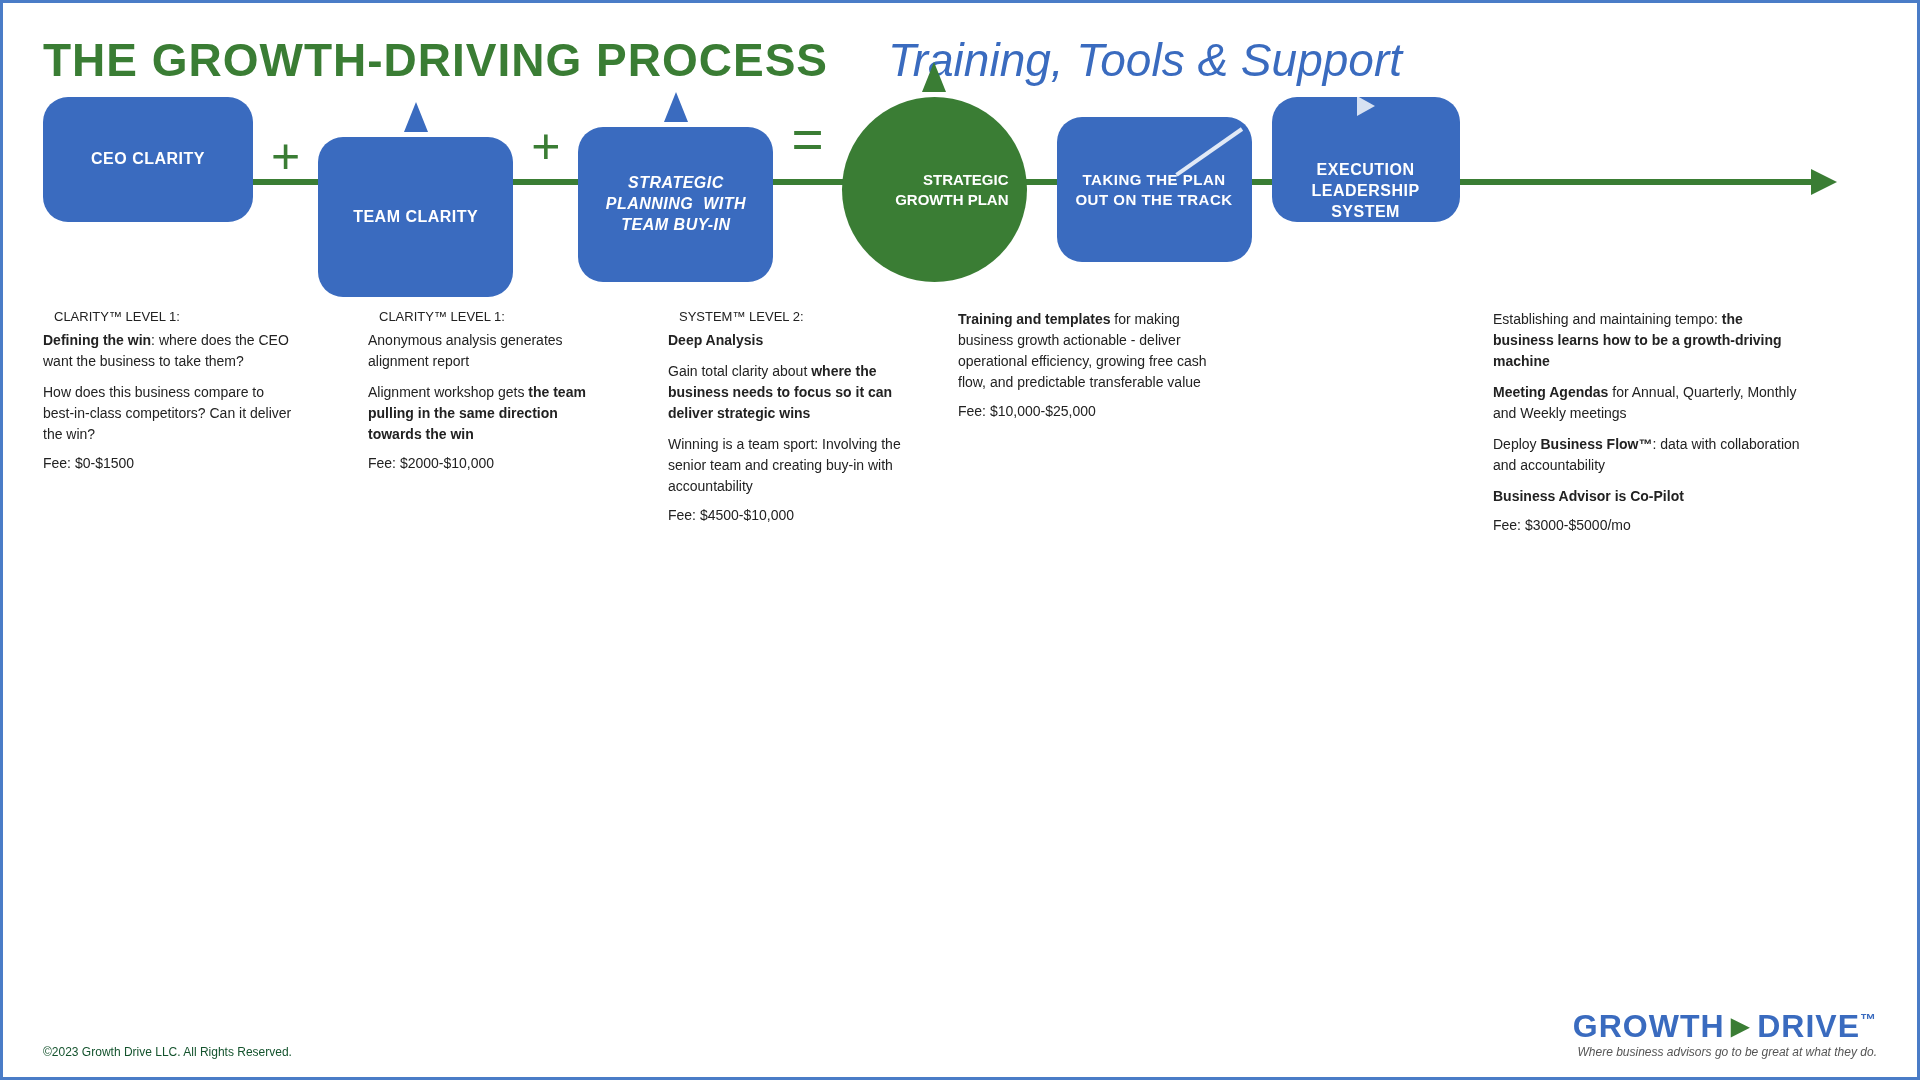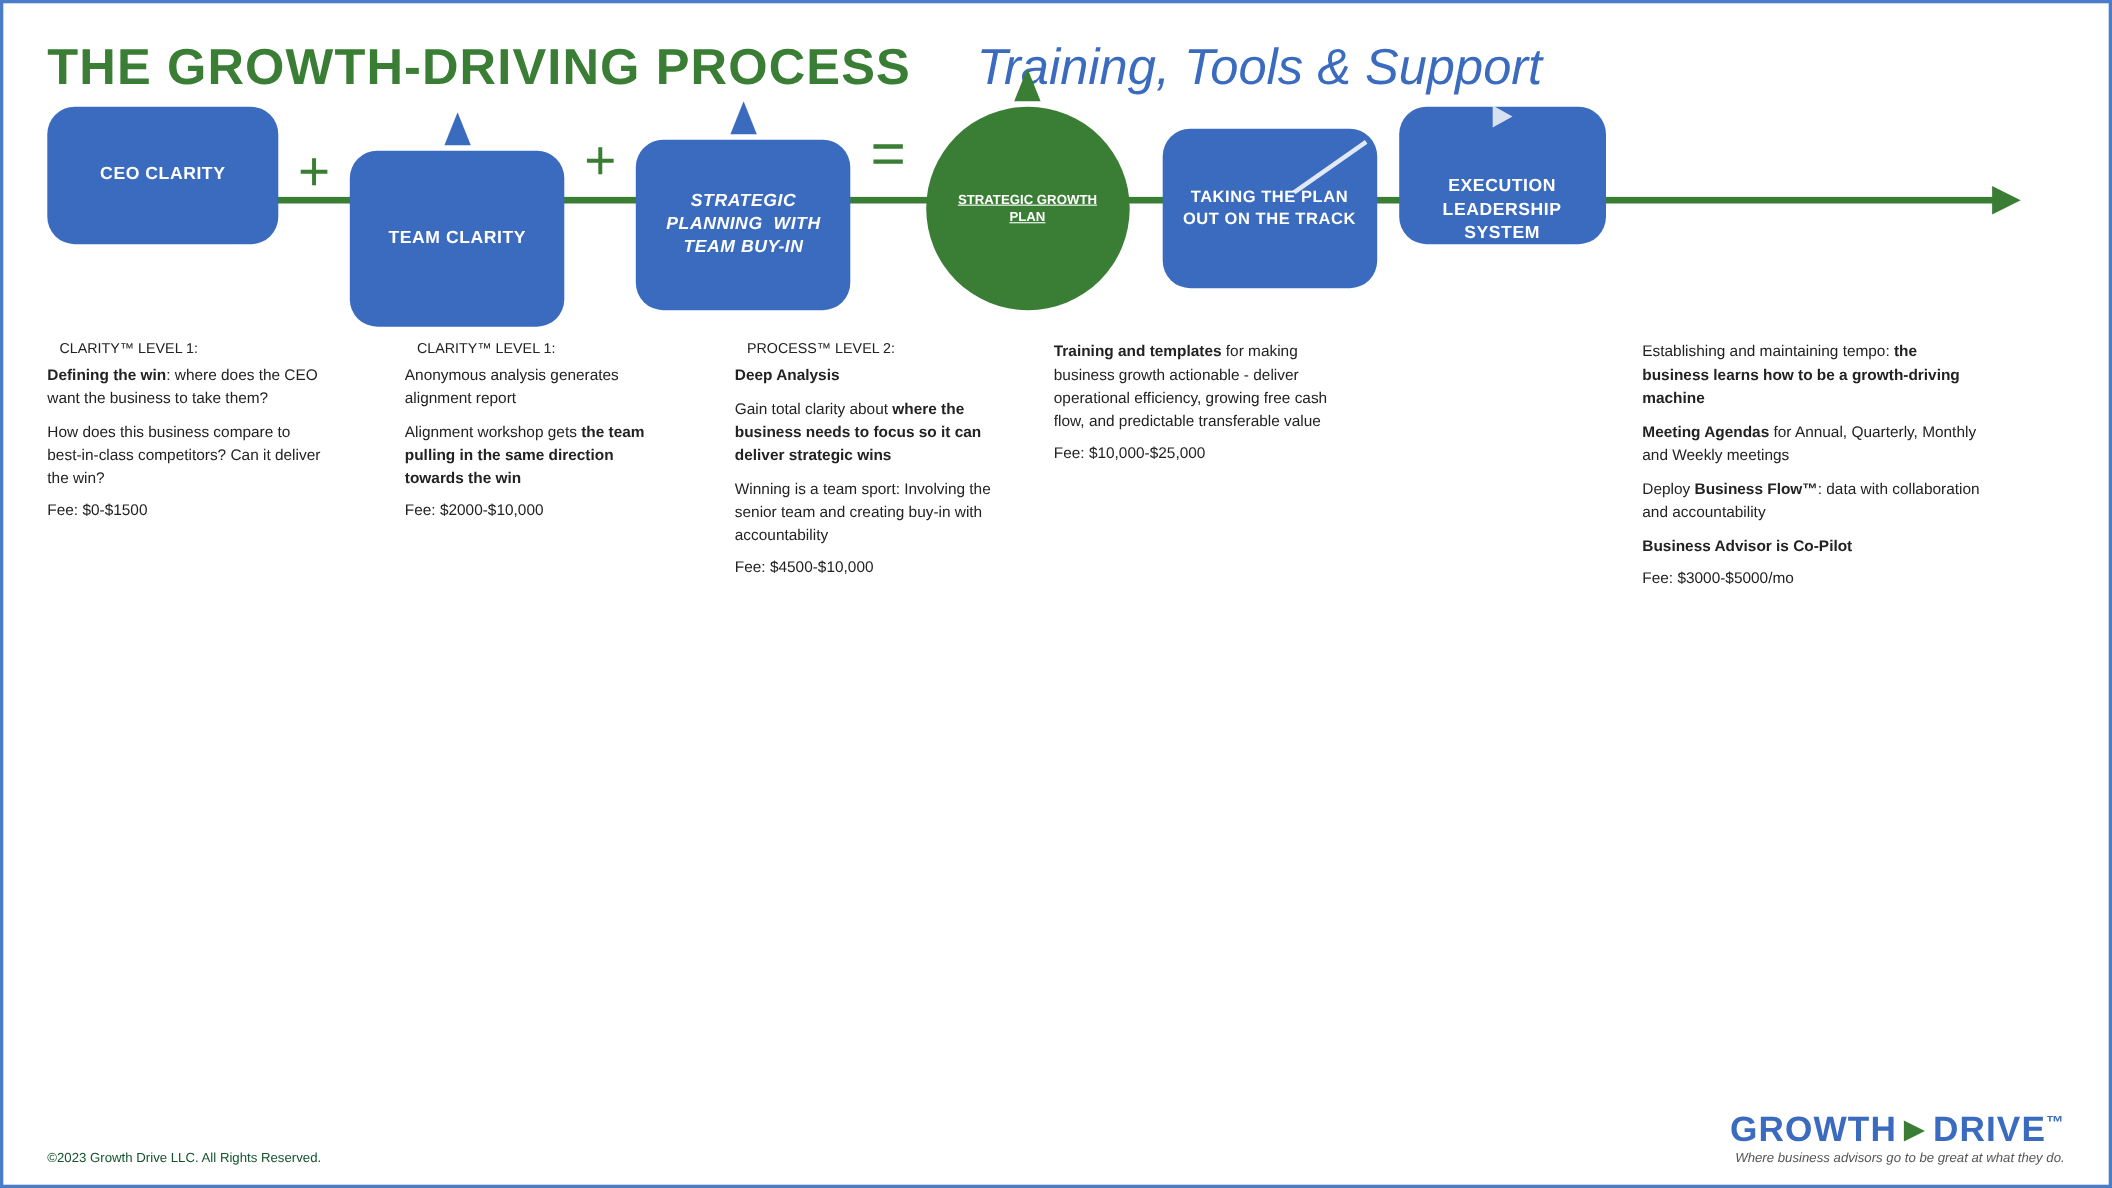"STRATEGIC GROWTH PLAN" .box-circle { font-size: 12px -> 15px; text-align: center -> right; text-decoration: underline -> none }
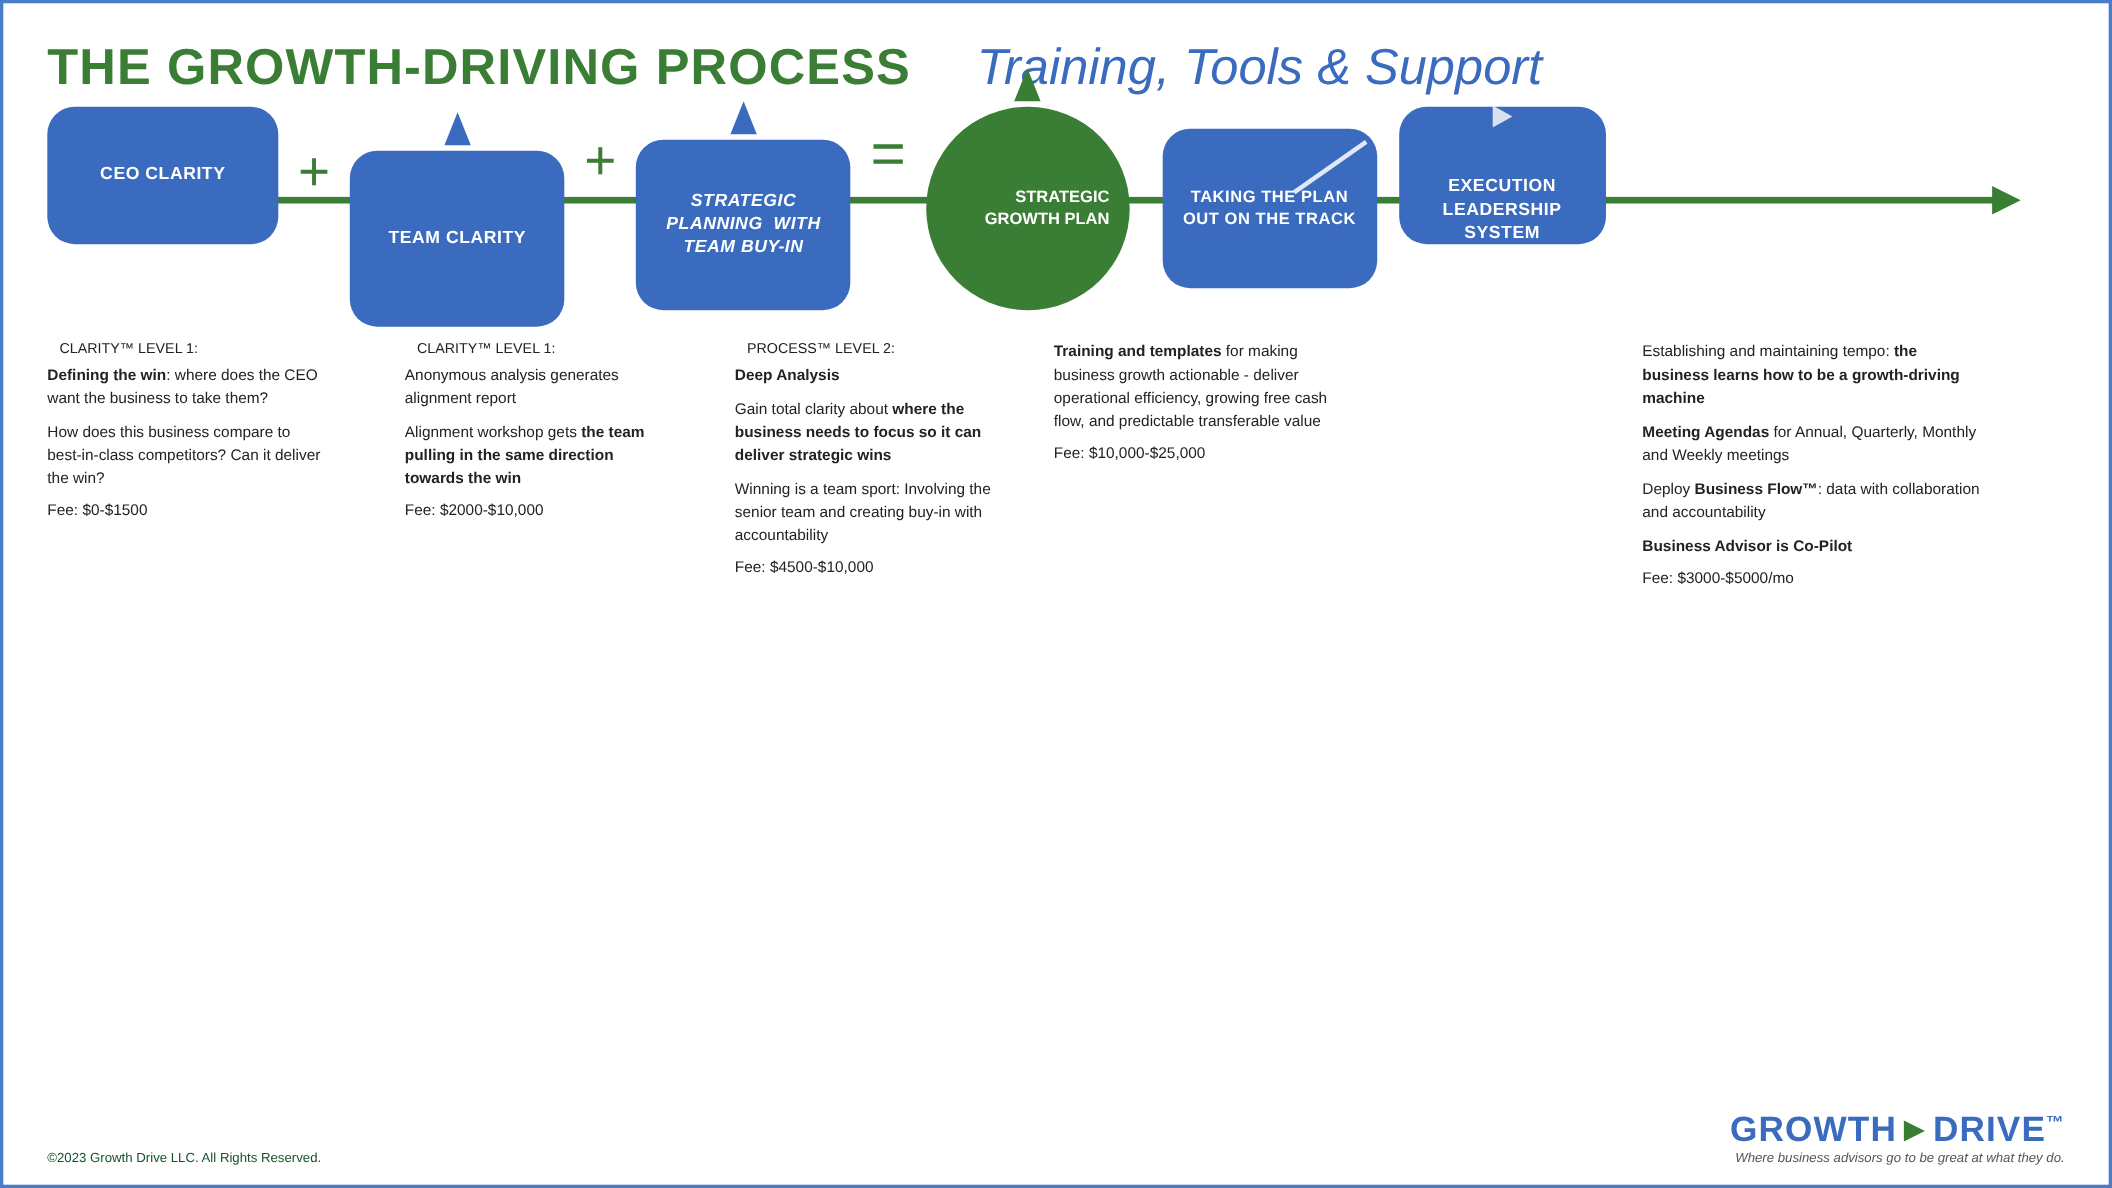"PROCESS™ LEVEL 2:" div.clarity-label { text: PROCESS -> SYSTEM }
